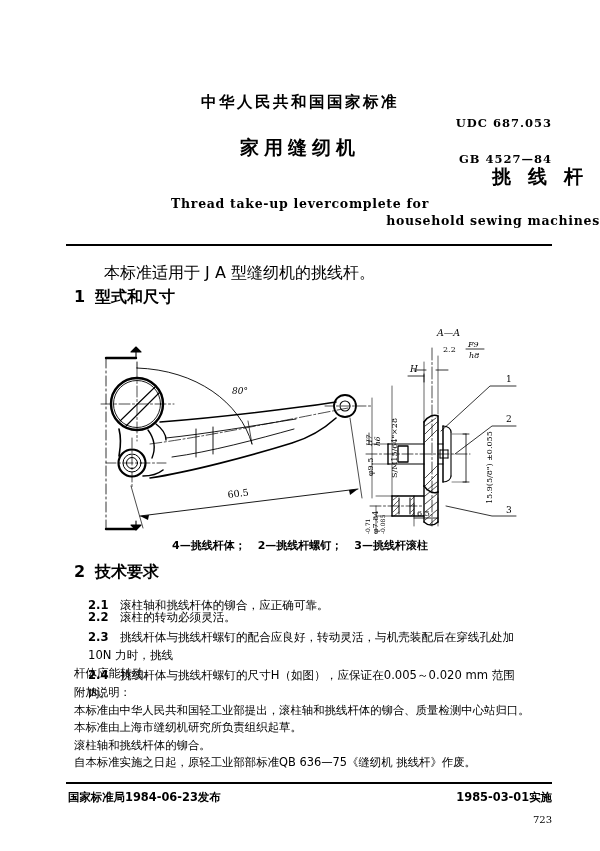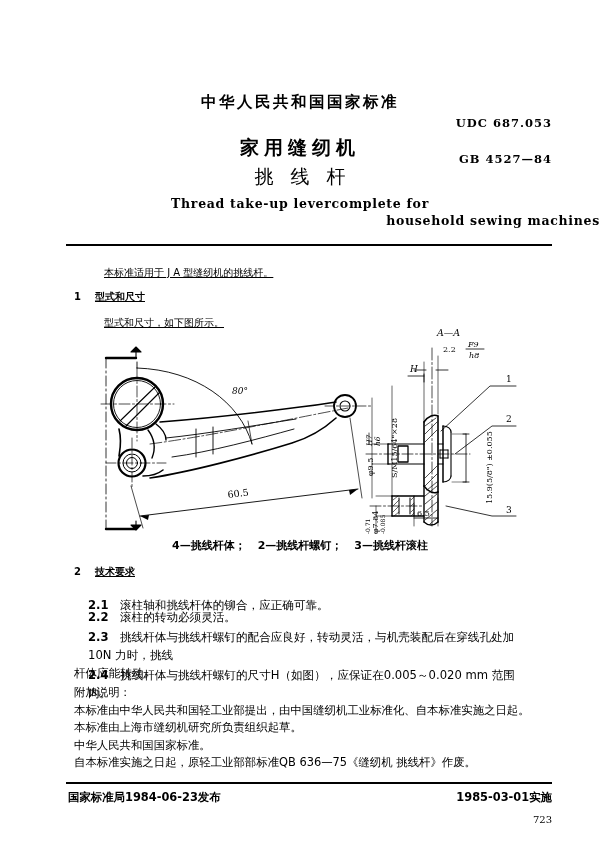"挑线杆" .hdr-title2 { font-weight: normal -> bold; text-align: center -> right }
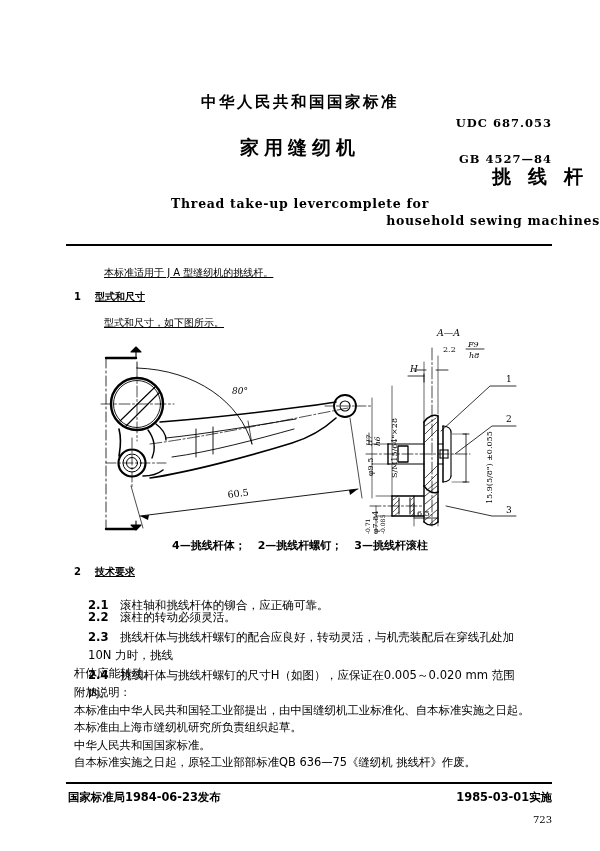"本标准适用于 J A 型缝纫机的挑线杆。" .body-text { font-size: 10px -> 16px; text-decoration: underline -> none }
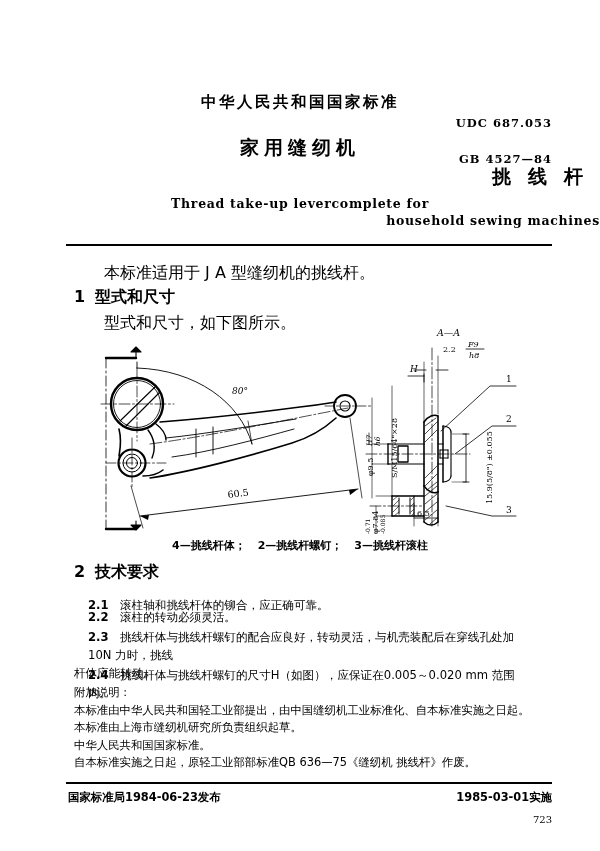"型式和尺寸，如下图所示。" div.body-text { html: <div>型式和尺寸，如下图所示。</div> -> none }
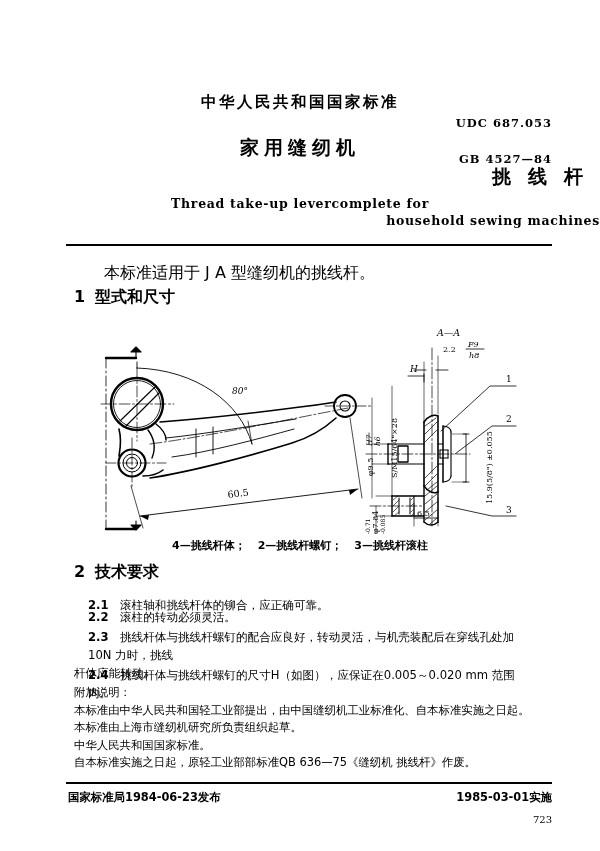"本标准由中华人民共和国轻工业部提出，由中国缝纫机工业标准化、自本标准实施之日起。" span.ln { text: 由中国缝纫机工业标准化、自本标准实施之日起 -> 滚柱轴和挑线杆体的铆合、质量检测中心站归口 }
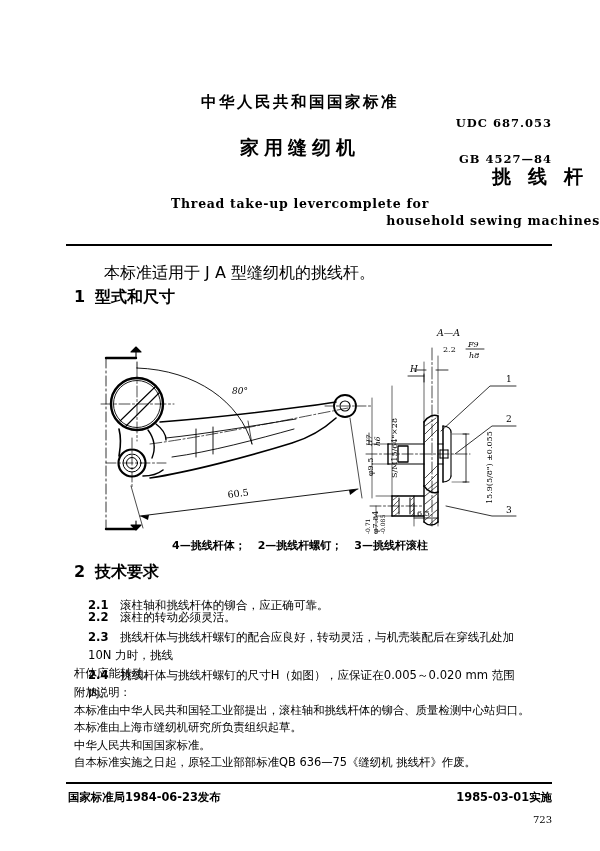"中华人民共和国国家标准。" span.ln { text: 中华人民共和国国家标准 -> 滚柱轴和挑线杆体的铆合 }
